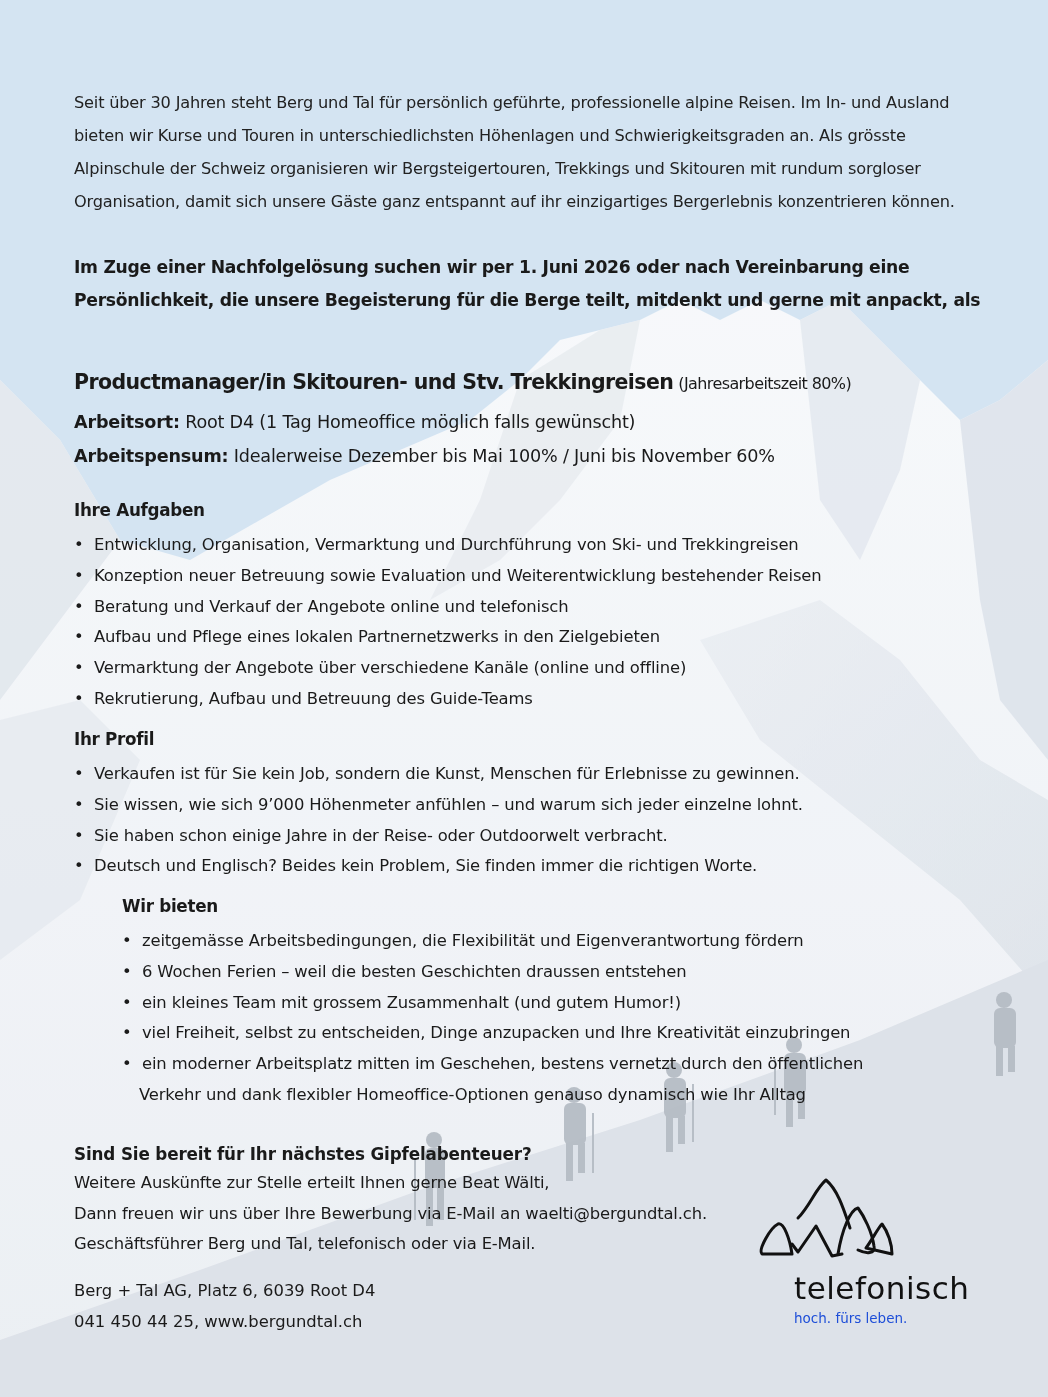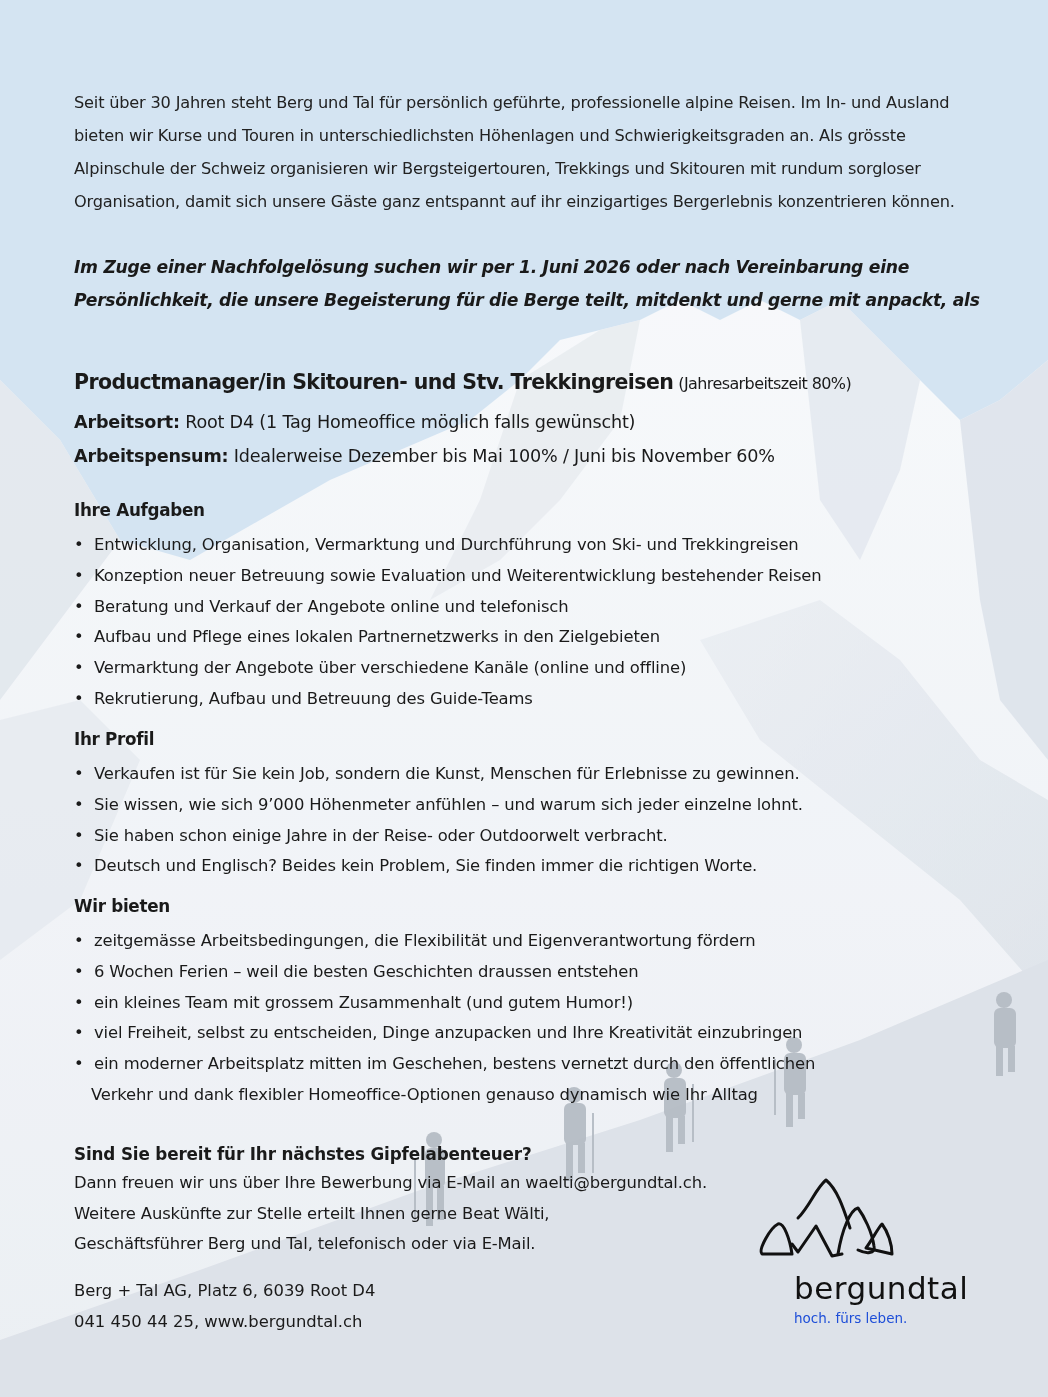"Im Zuge einer Nachfolgelösung suchen" .lead { font-style: italic -> none }
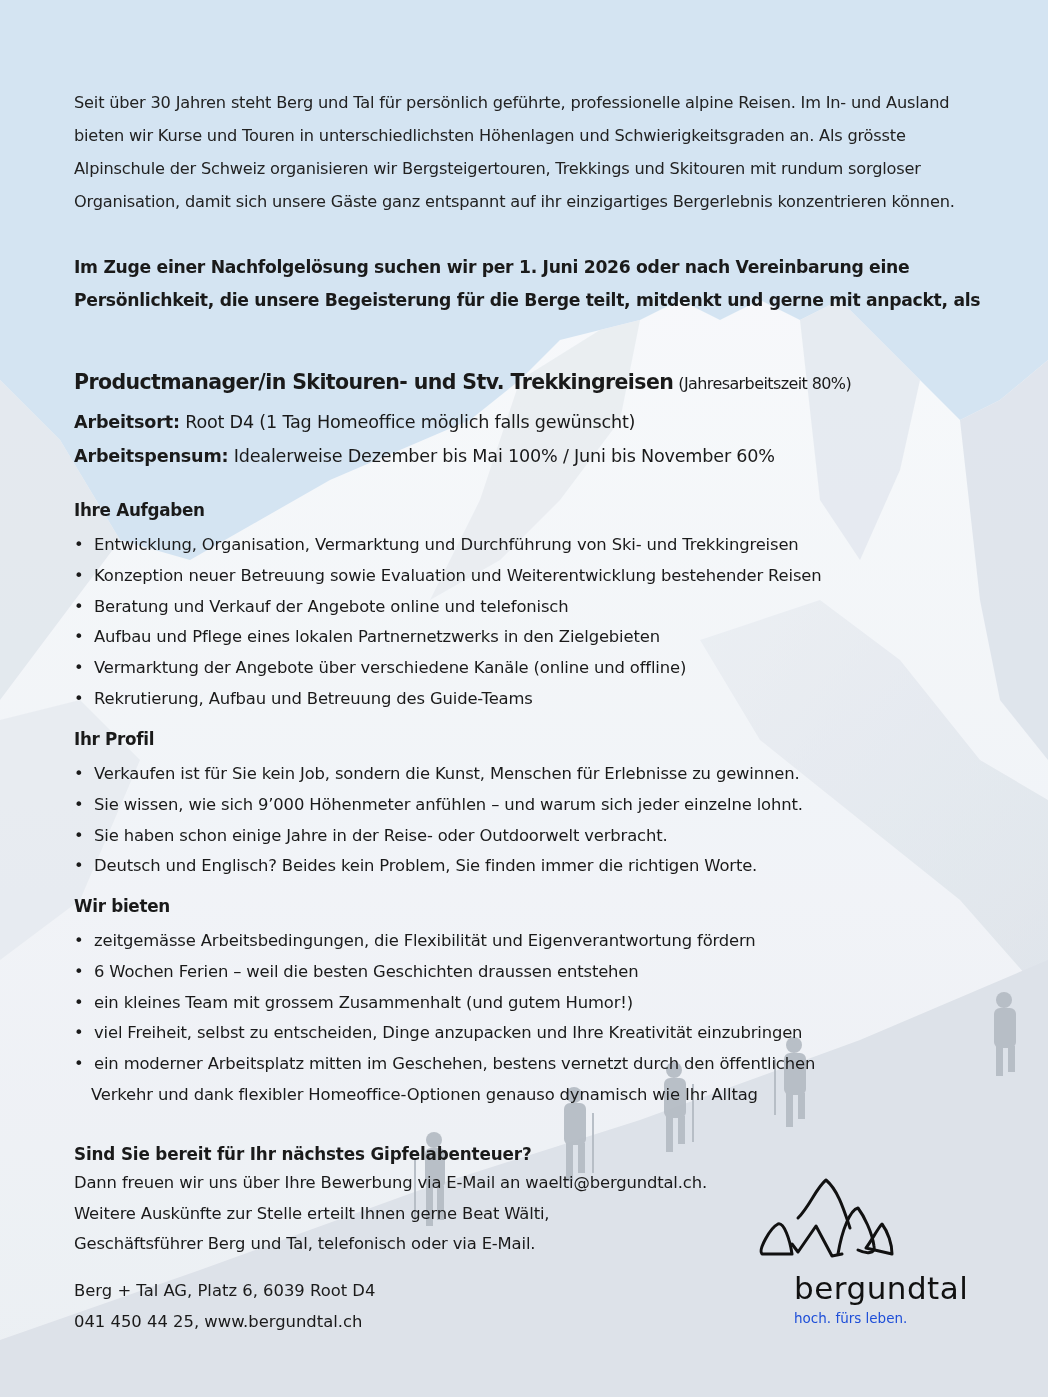"Wir bieten" div.sec { margin-left: none -> 48px }
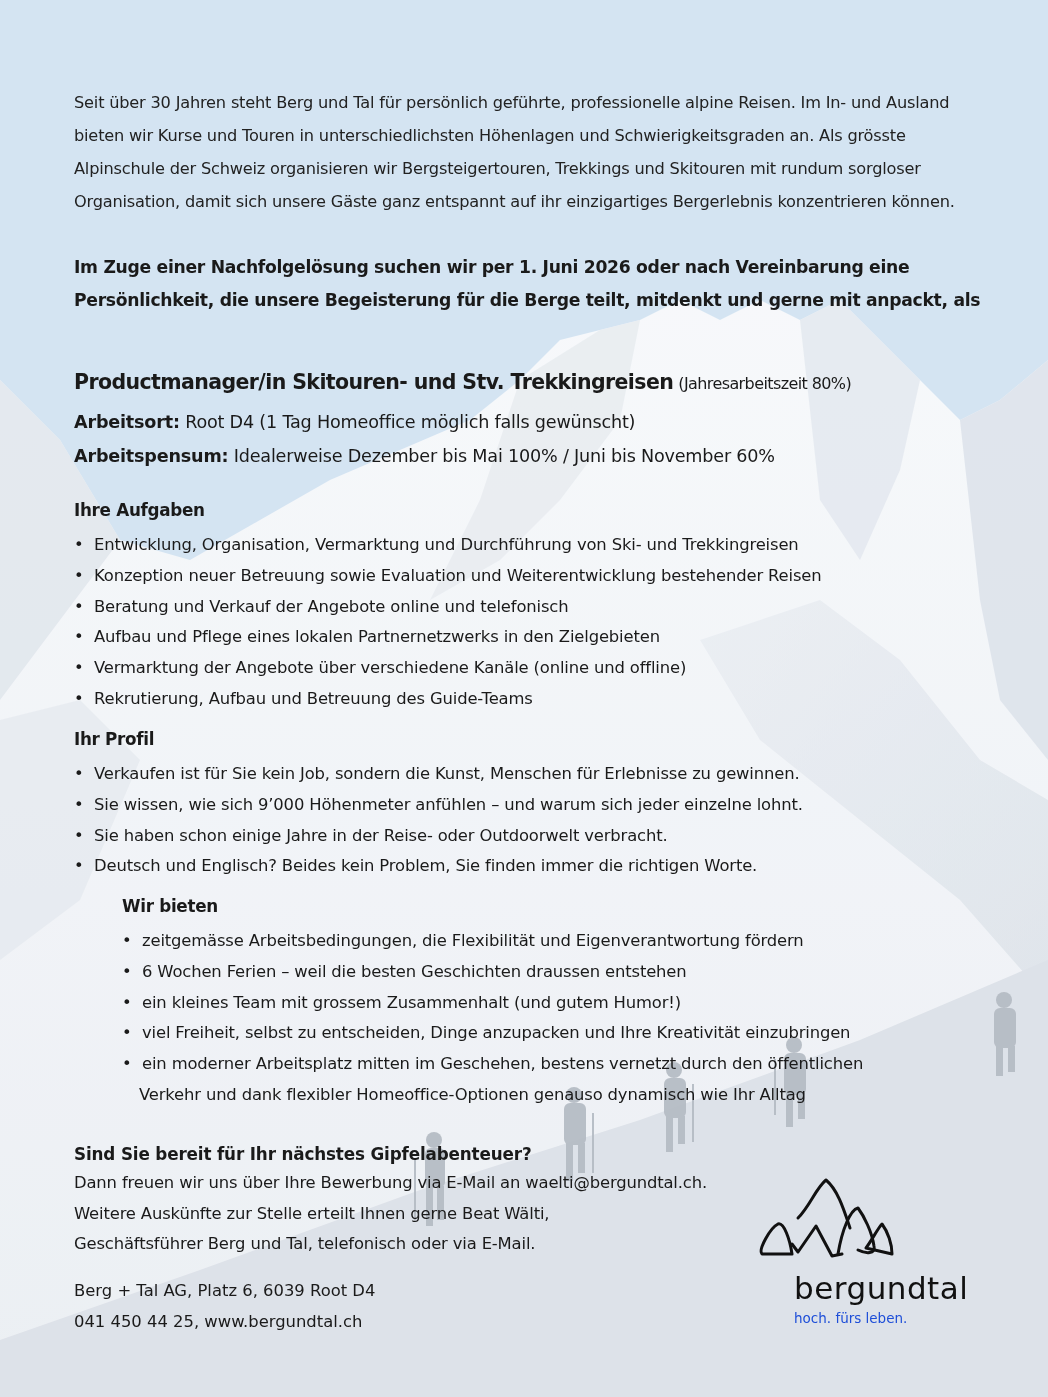"Dann freuen wir uns über" div { order: before "Weitere Auskünfte zur Stelle erteilt" -> after "Weitere Auskünfte zur Stelle erteilt" }
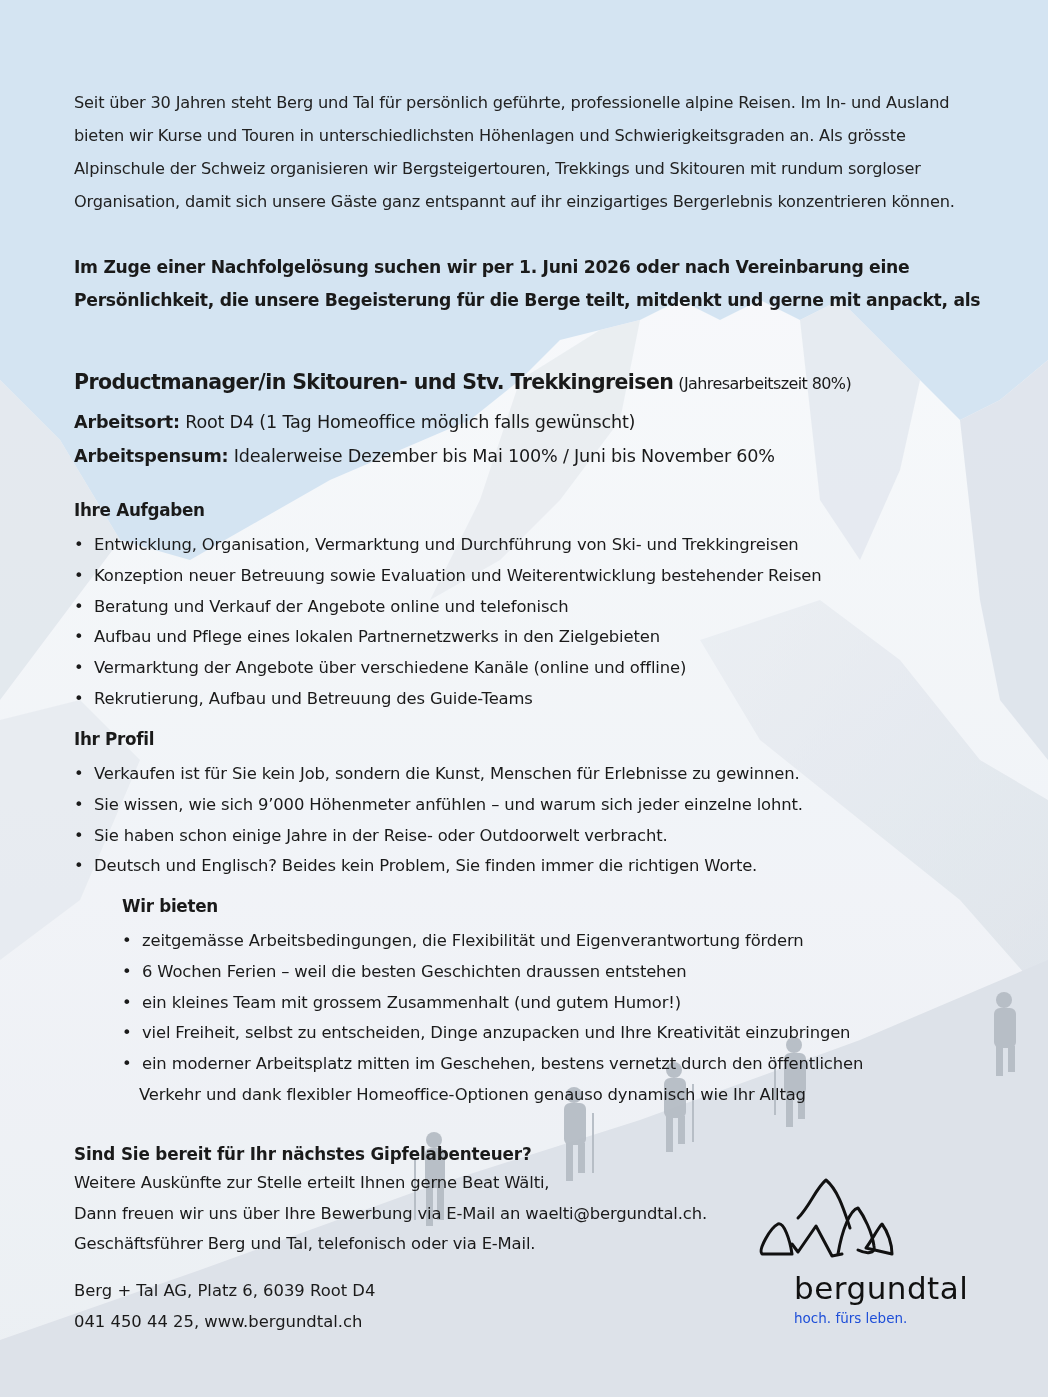"bergundtal" div.name { text: bergundtal -> telefonisch }
